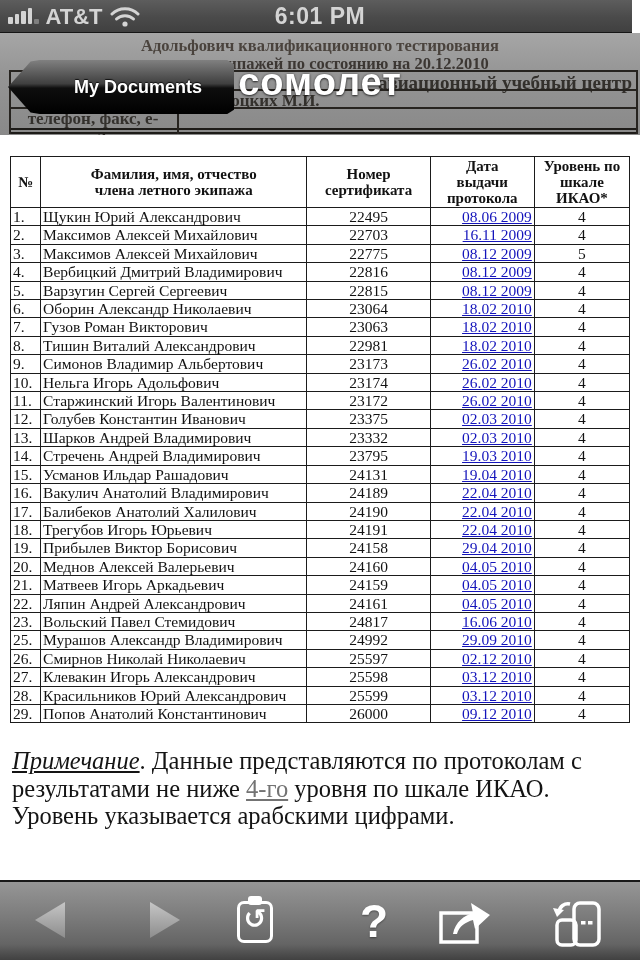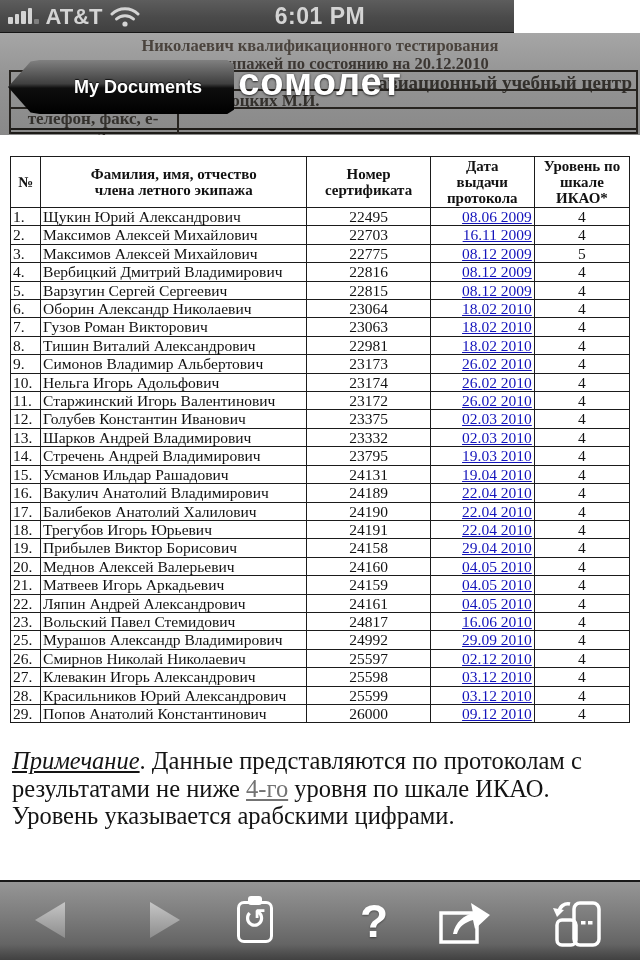"AT&T" .status-bar { width: 514px -> 632px }
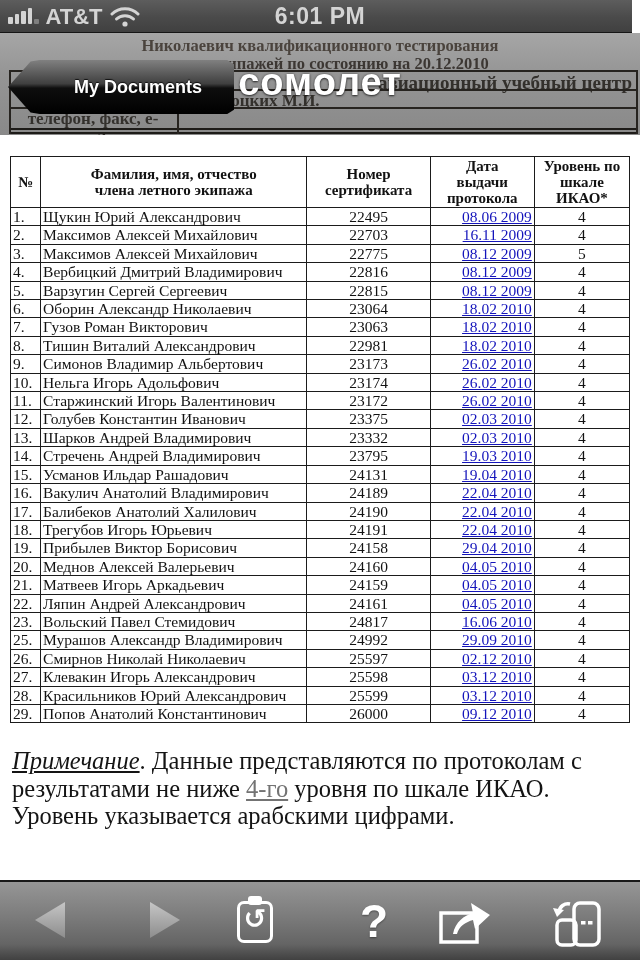"Николаевич квалификационного" div.nv-text { text: Николаевич -> Адольфович }
